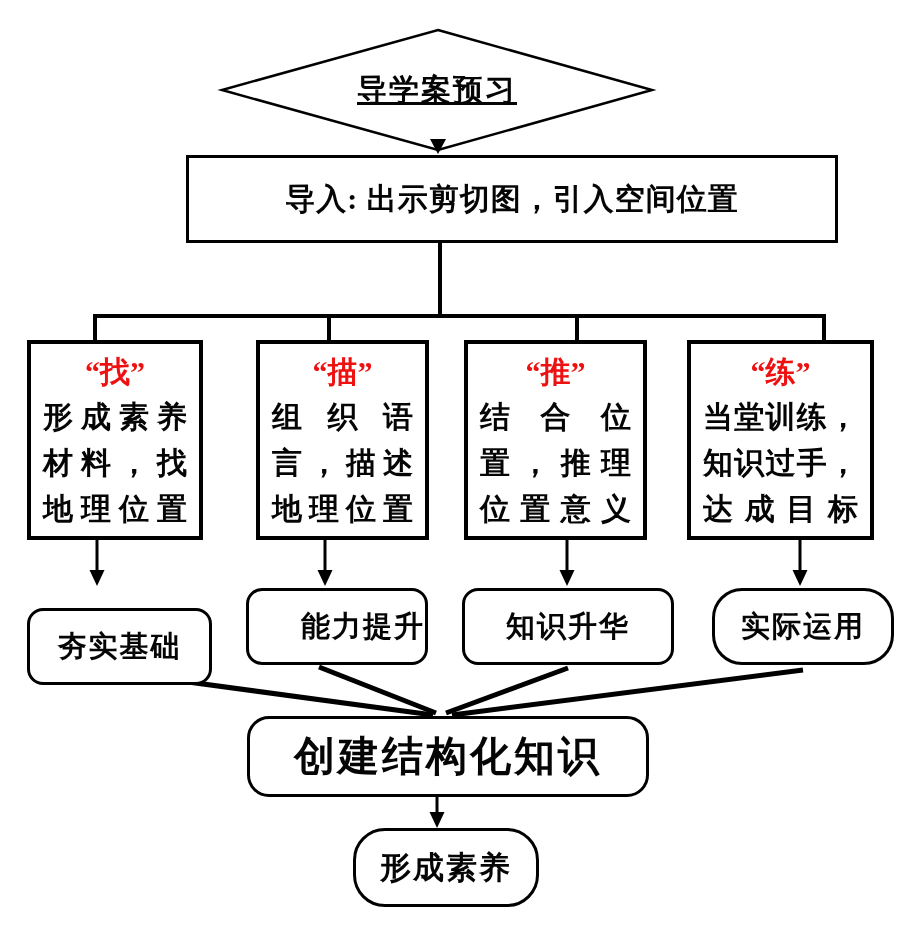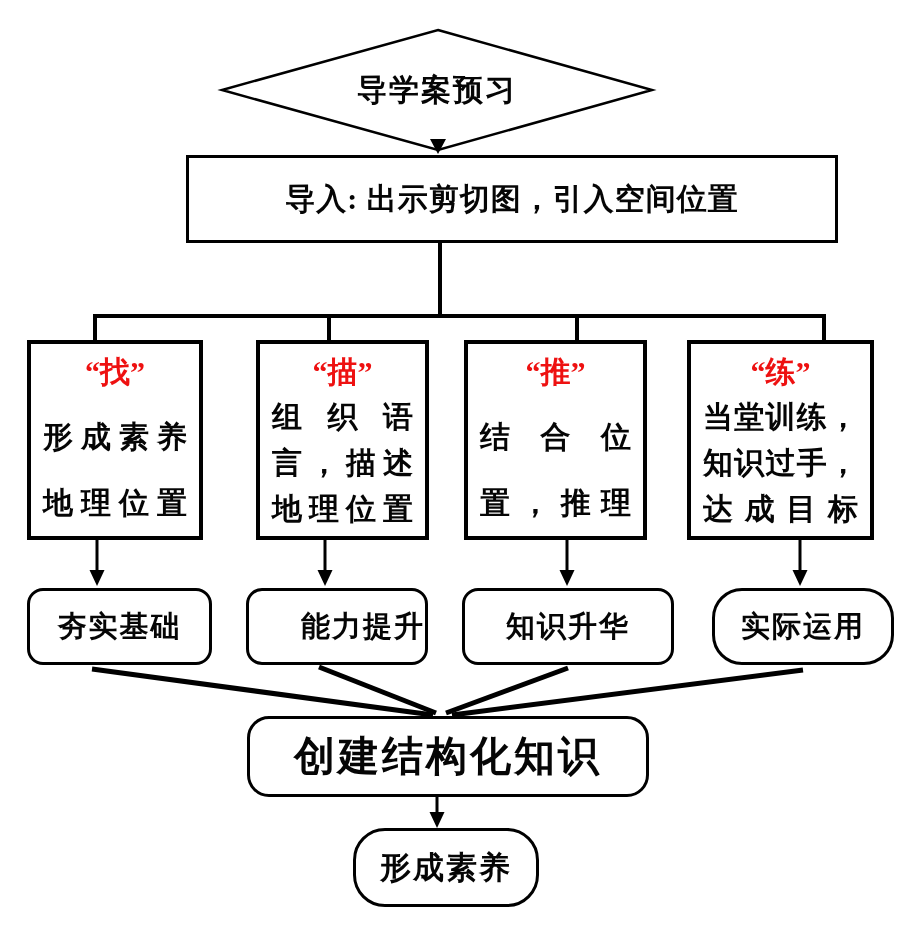"导学案预习" .label { text-decoration: none -> underline }
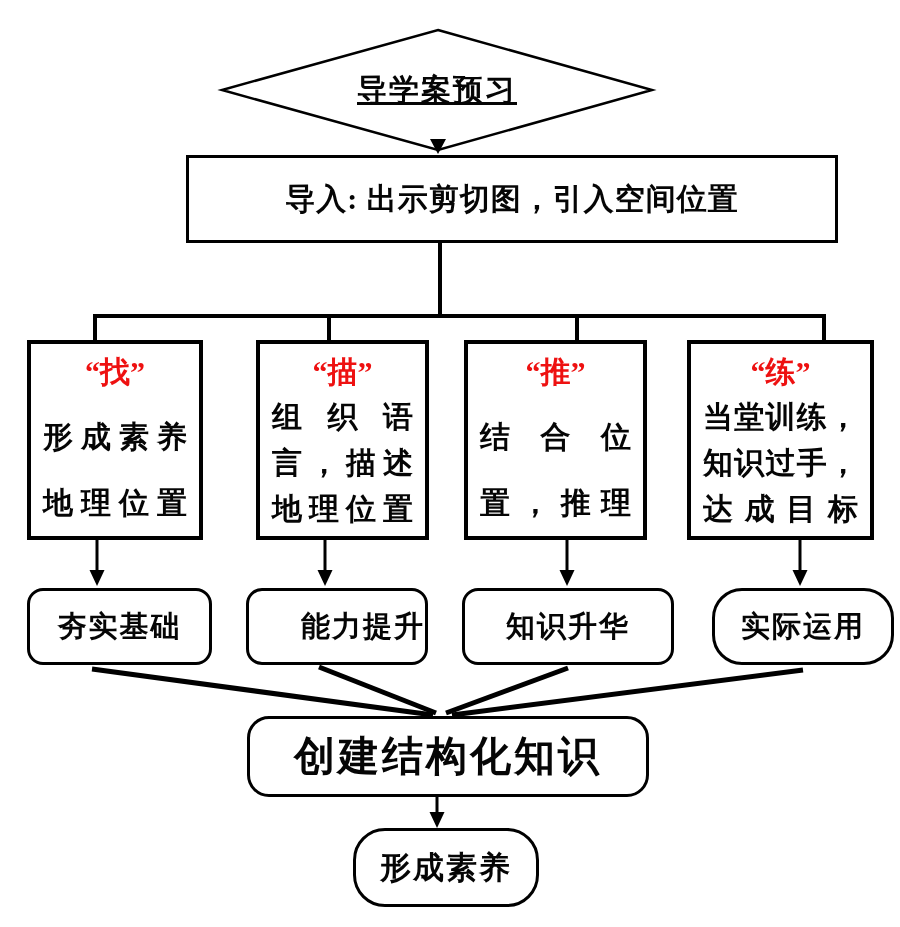"材料，找" div.step-line { html: none -> <div>材料，找</div> }
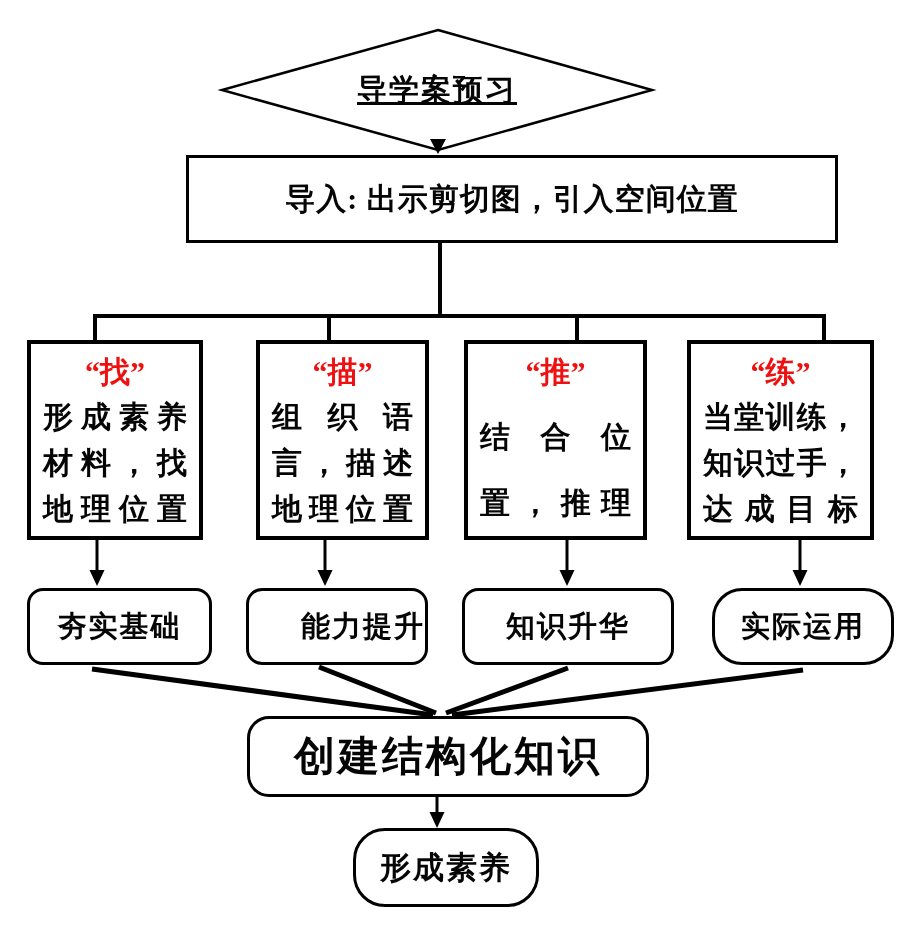"位置意义" div.step-line { html: none -> <div>位置意义</div> }
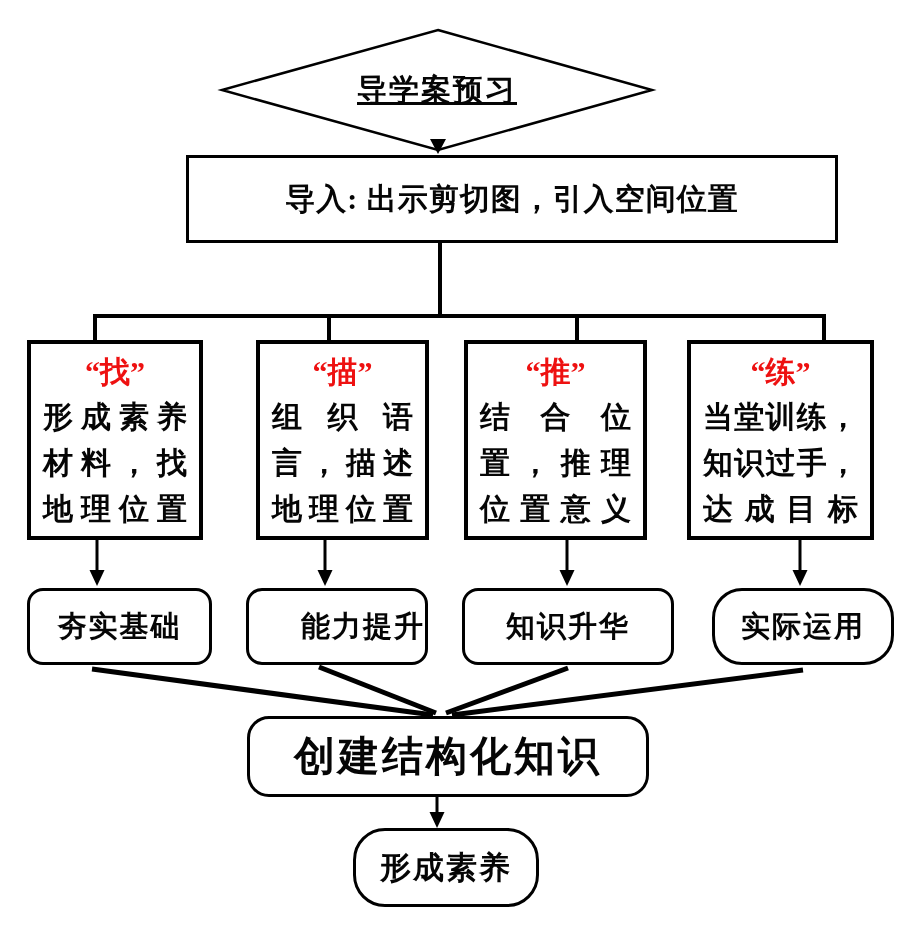"夯实基础" .outcome-box.r1 { margin-top: none -> 20px }
